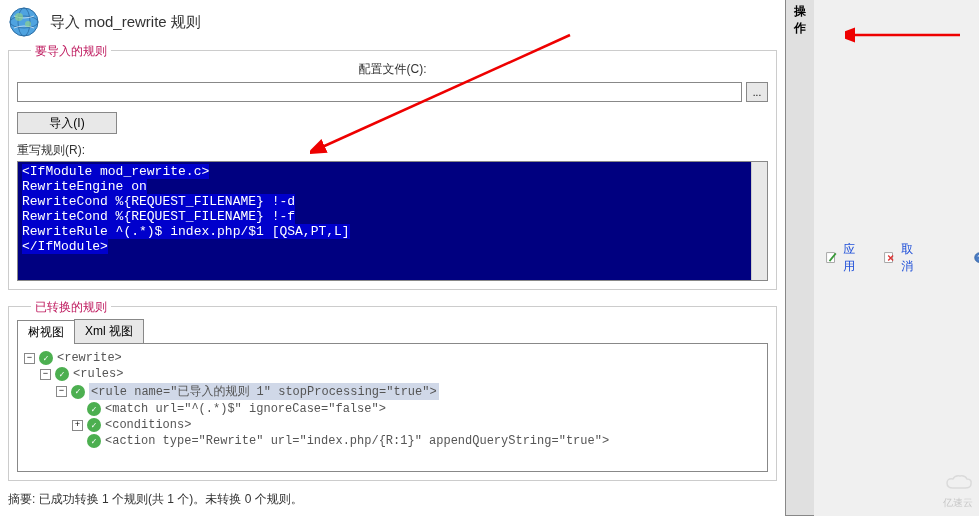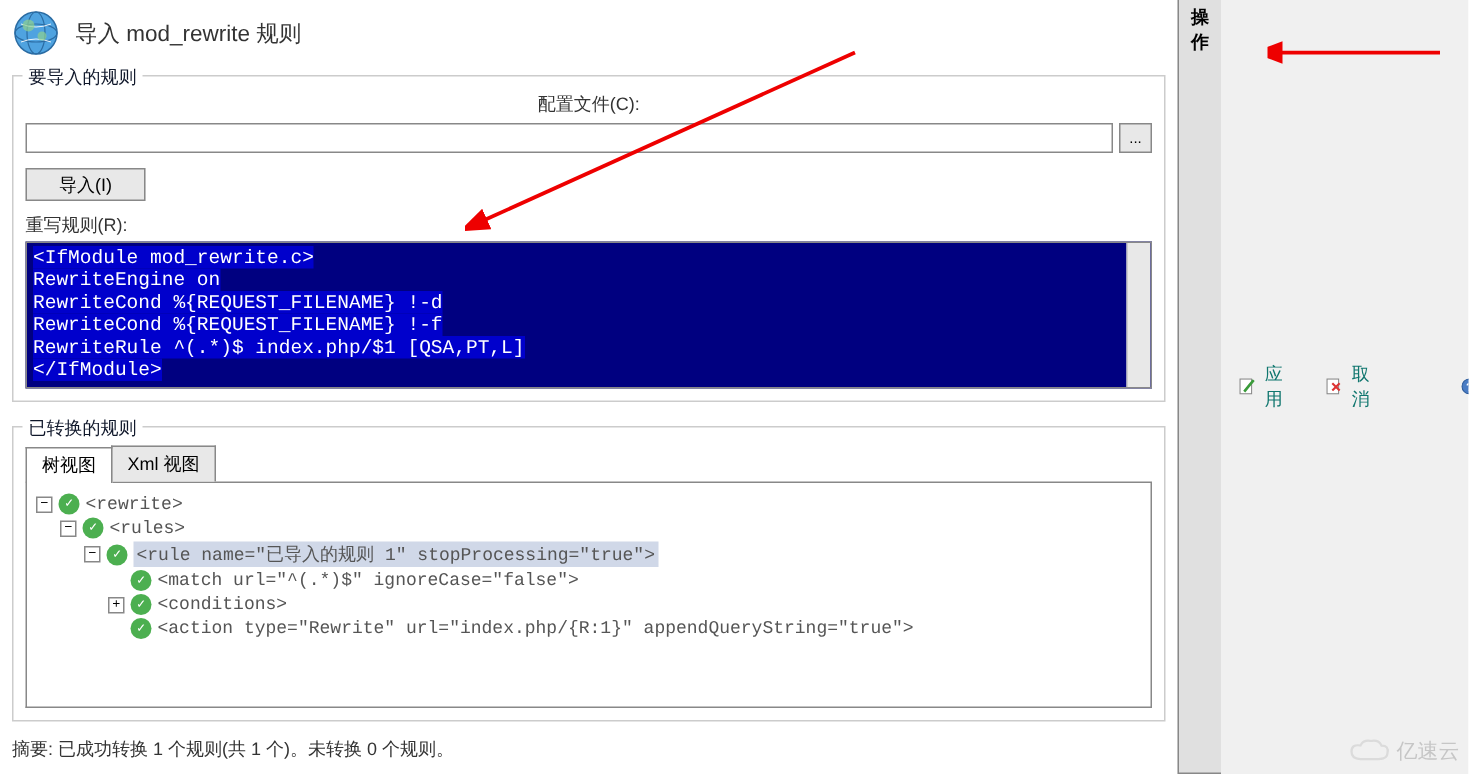"要导入的规则" .fieldset-legend { color: #0f172a -> #be185d; left: 6px -> 22px }
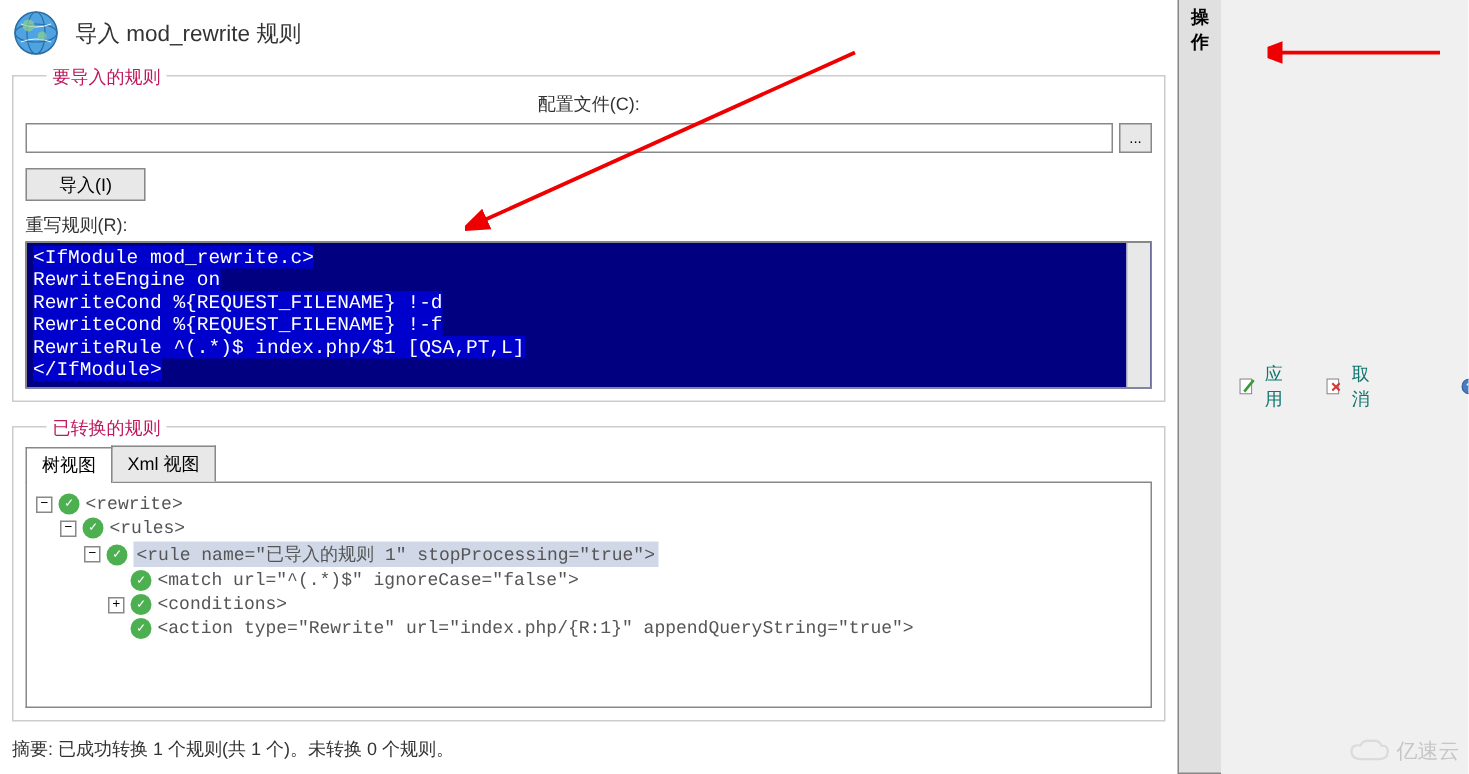"导入(I)" .import-btn { width: 80px -> 100px }
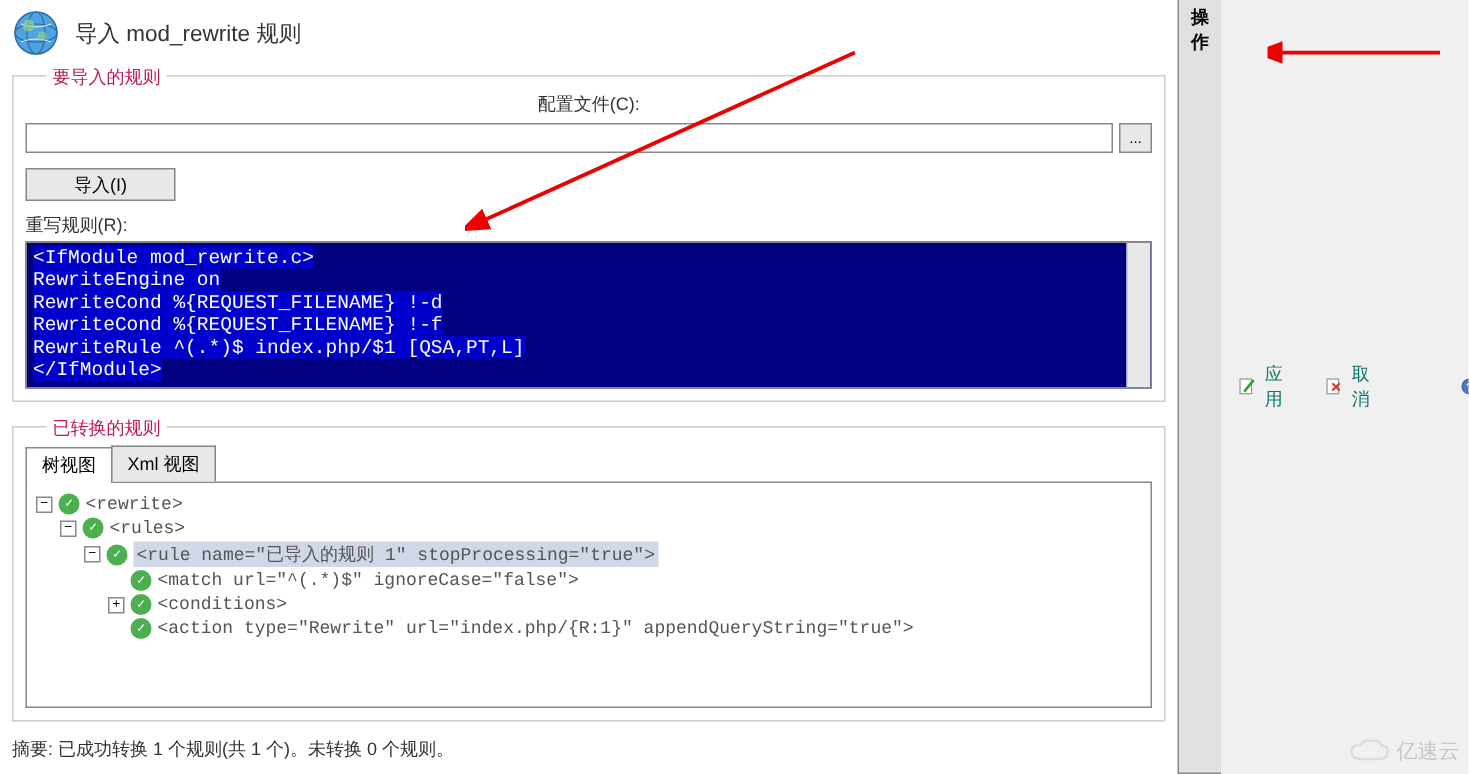"<IfModule mod_rewrite.c> RewriteEngine" .code-box { height: 98px -> 120px }
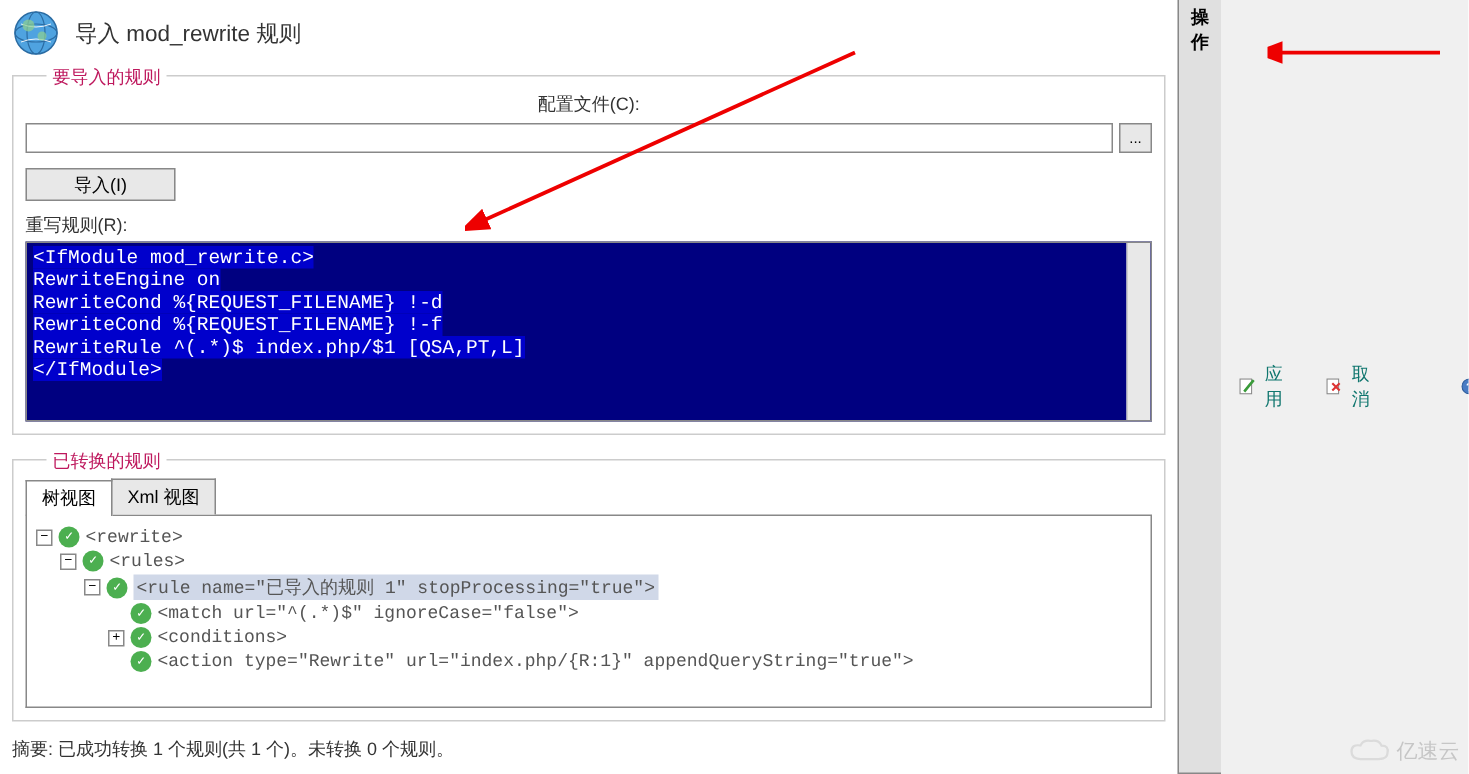"应用" .action-item { color: #0f766e -> #1d4ed8 }
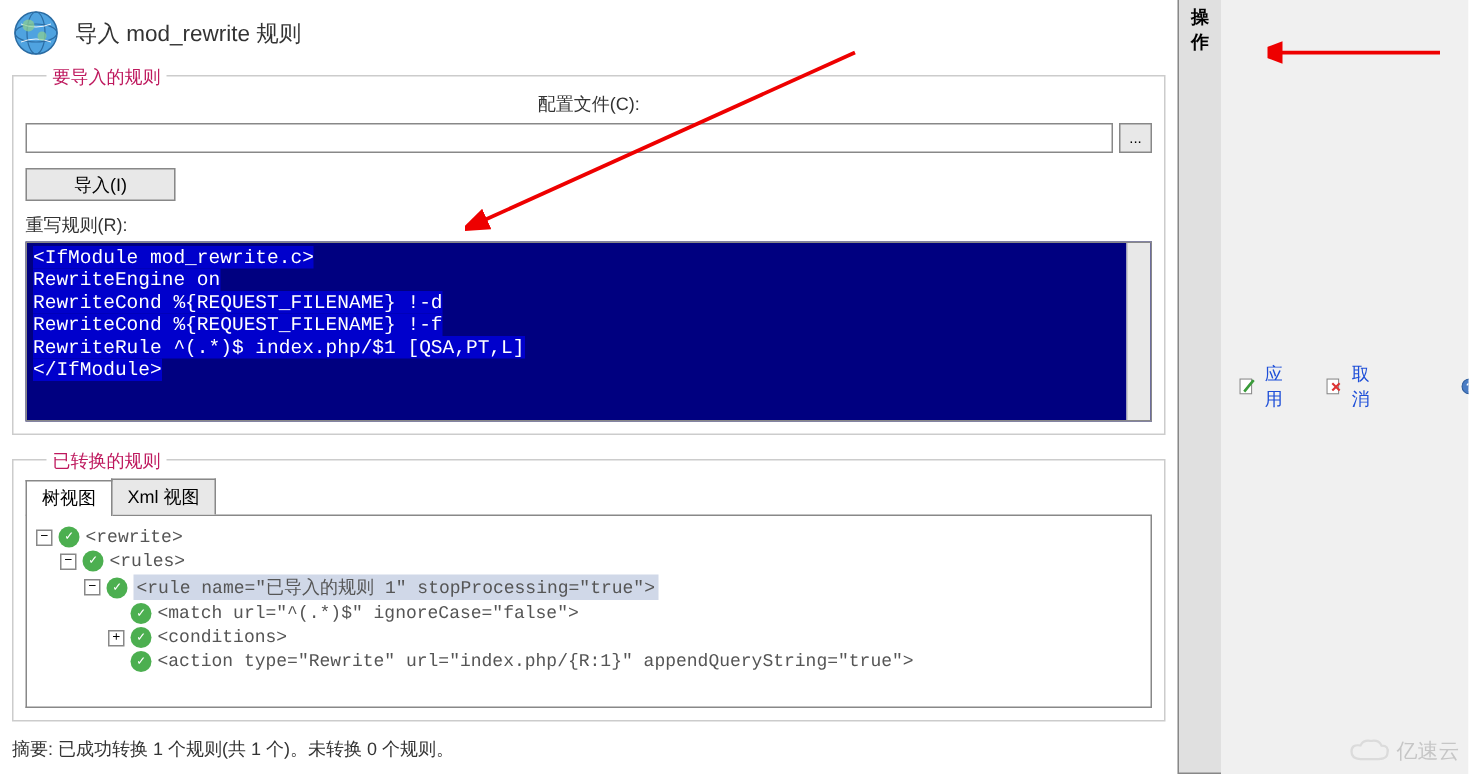"亿速云" .watermark { align-items: flex-start -> flex-end; flex-direction: none -> column; font-size: 14px -> 10px }
